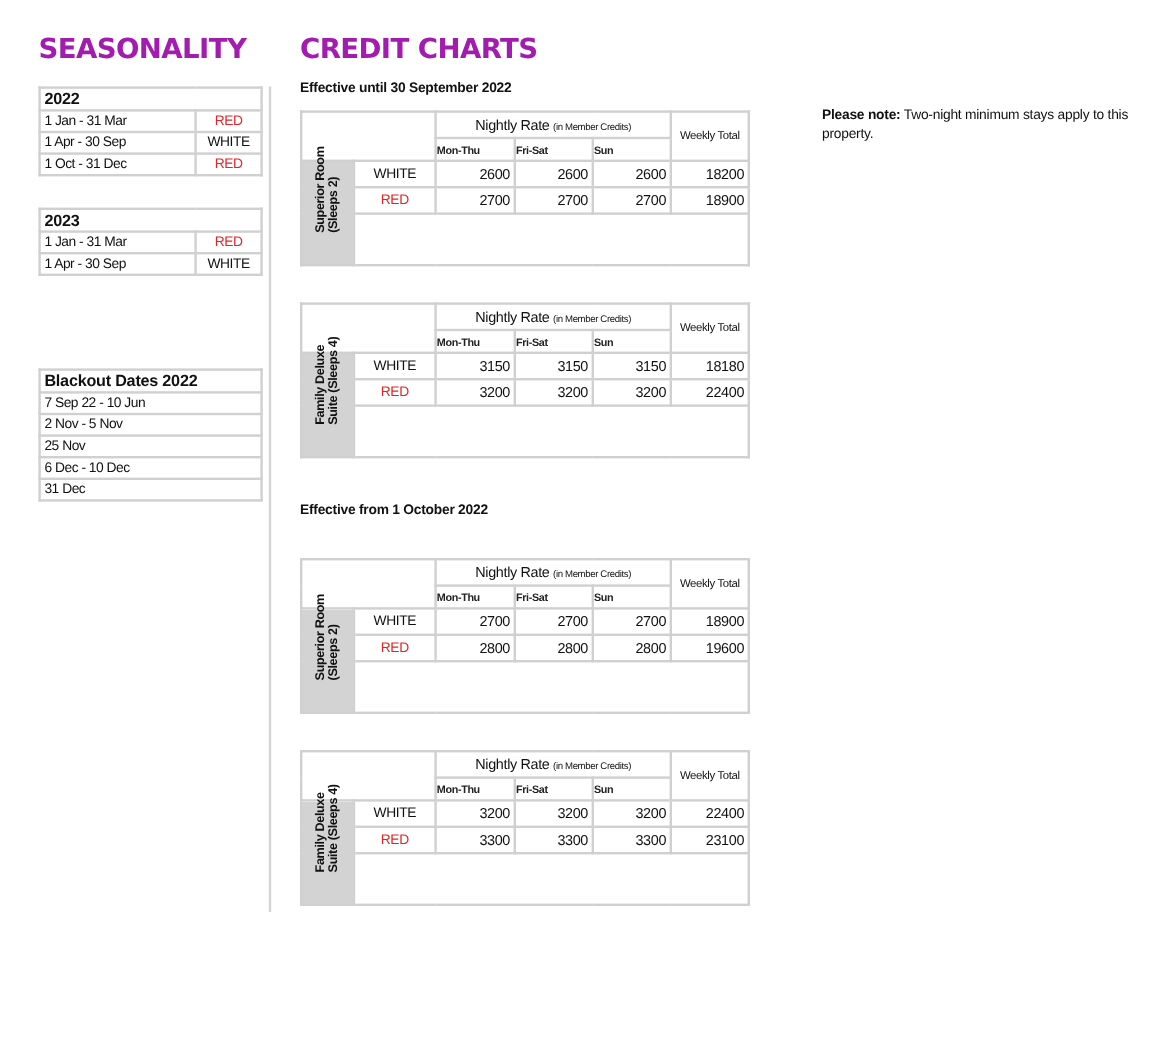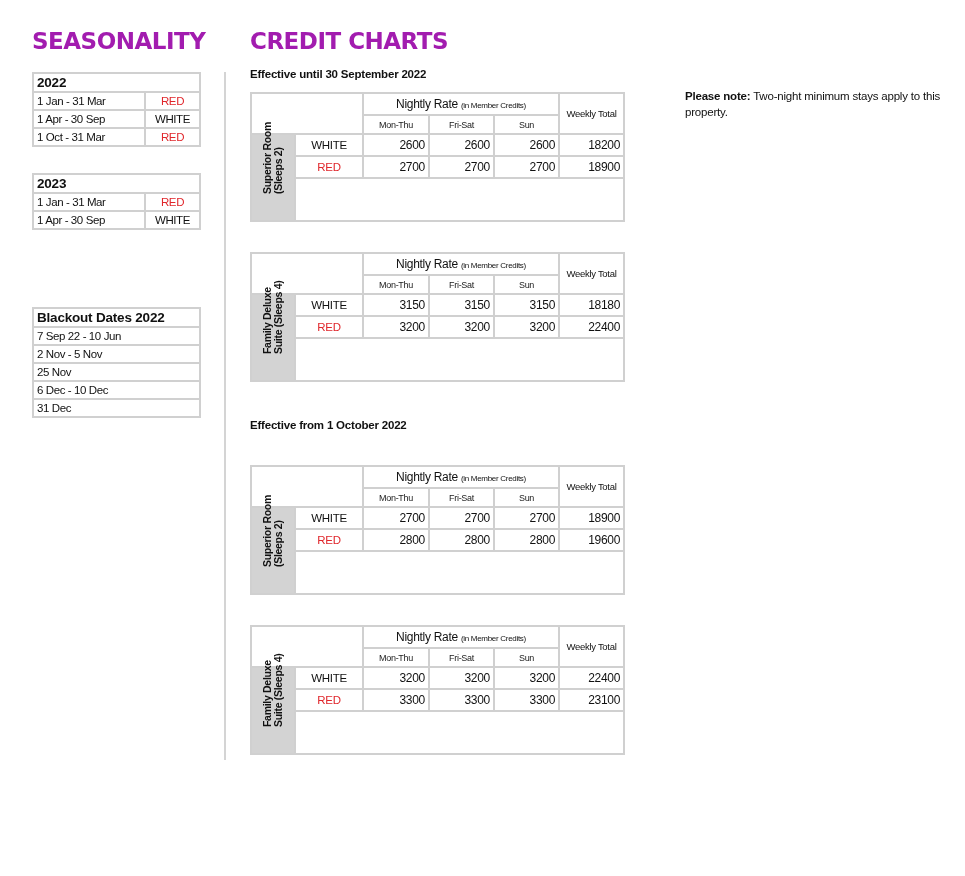"2022" .stbl { width: 169px -> 187px }
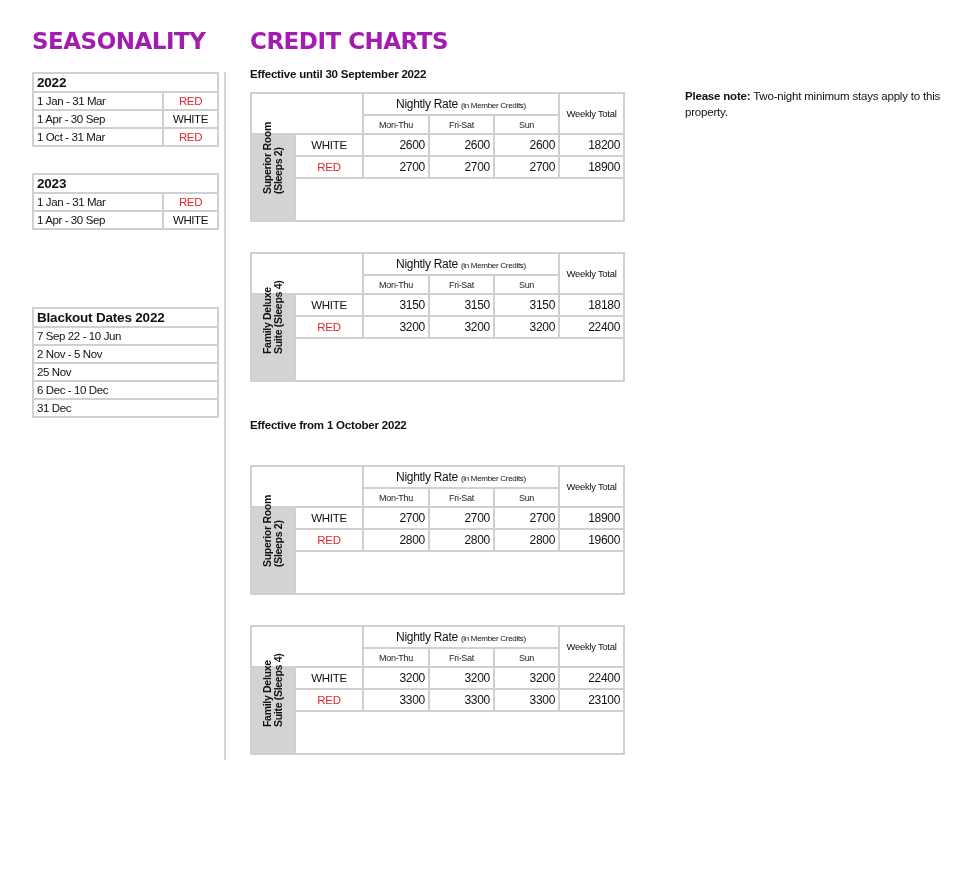"Mon-Thu" .ctbl .day { font-weight: none -> bold; text-align: center -> left }
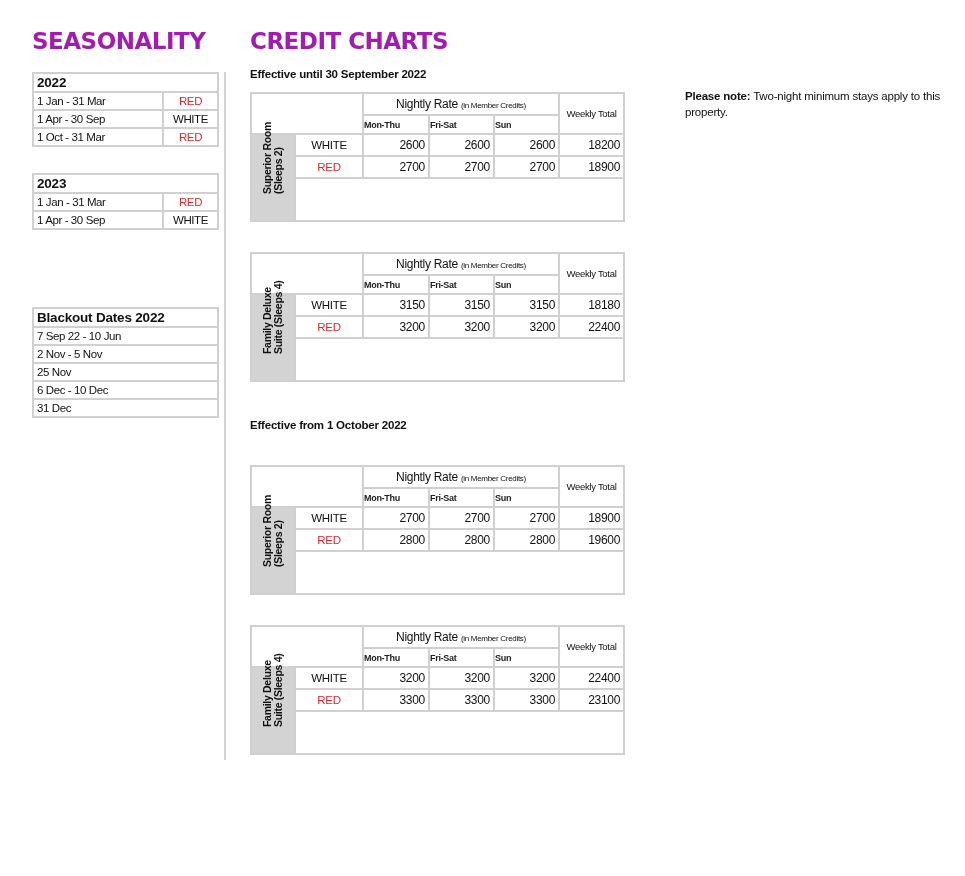"1 Oct - 31 Mar" td { text: Mar -> Dec }
